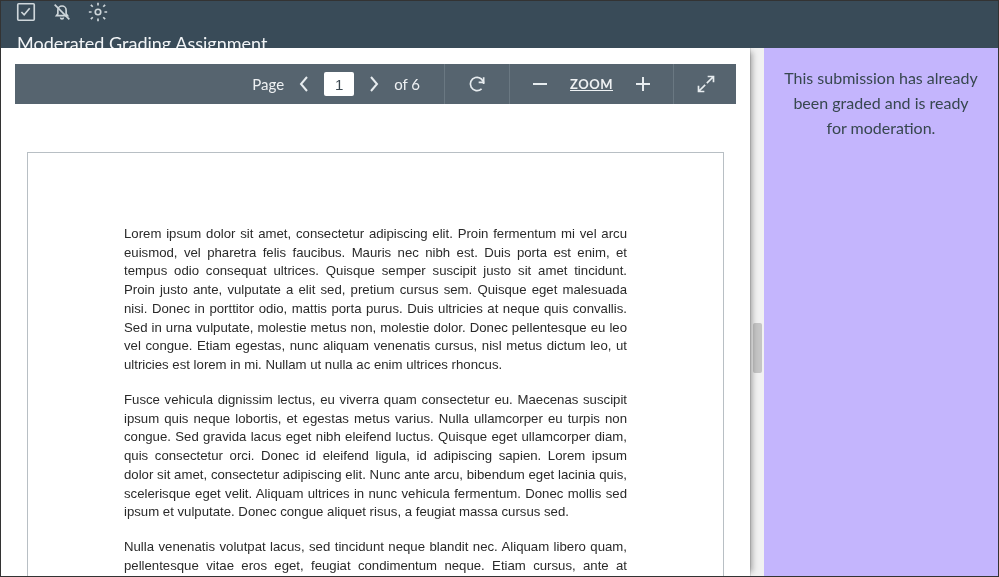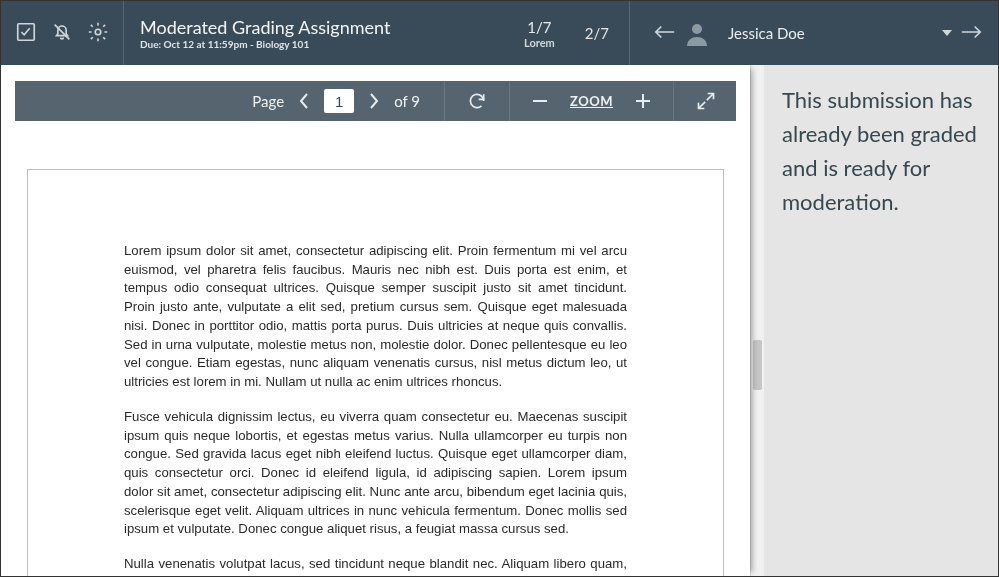"Moderated Grading Assignment" .header { flex-direction: none -> column; height: 64px -> 47px }
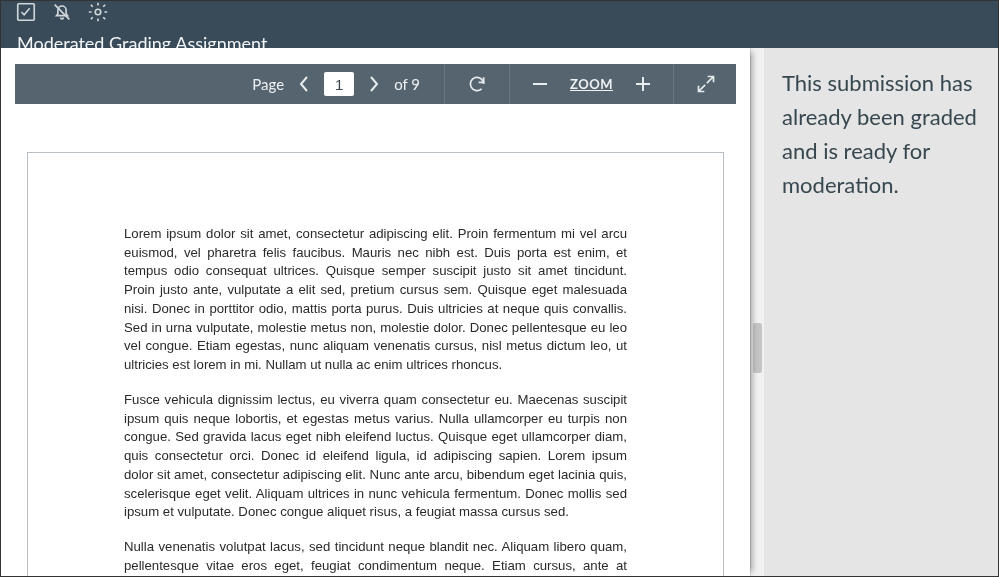"Page" .body { background: #e5e5e5 -> #c4b5fd }
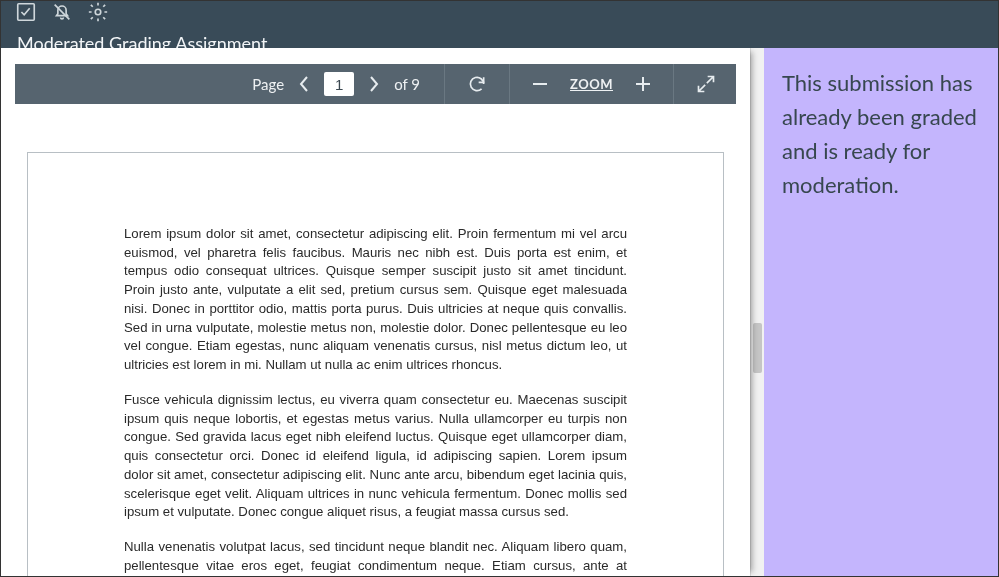"of 9" span.label { text: 9 -> 6 }
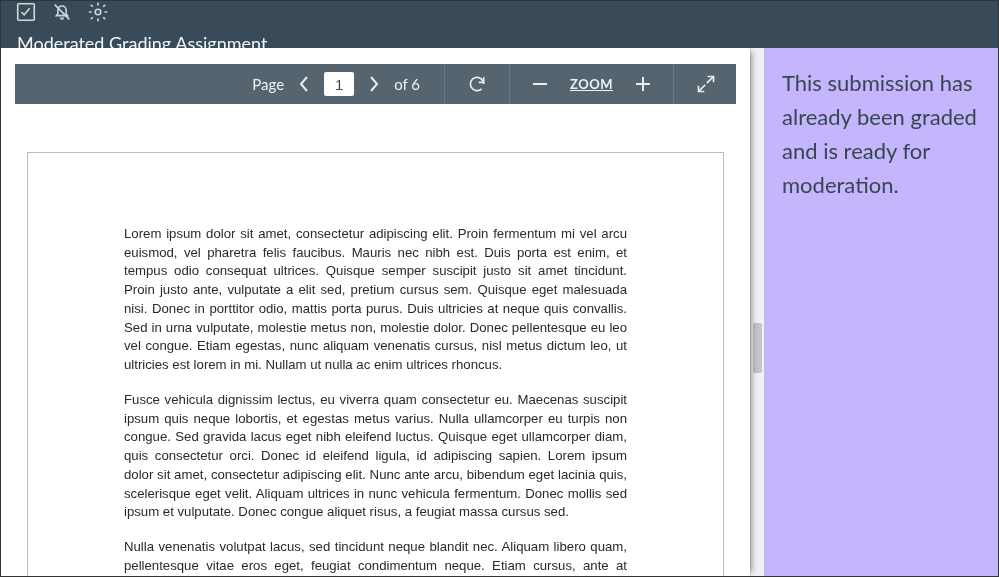"This submission has already been" .side-col { font-size: 22px -> 16px; text-align: none -> center }
